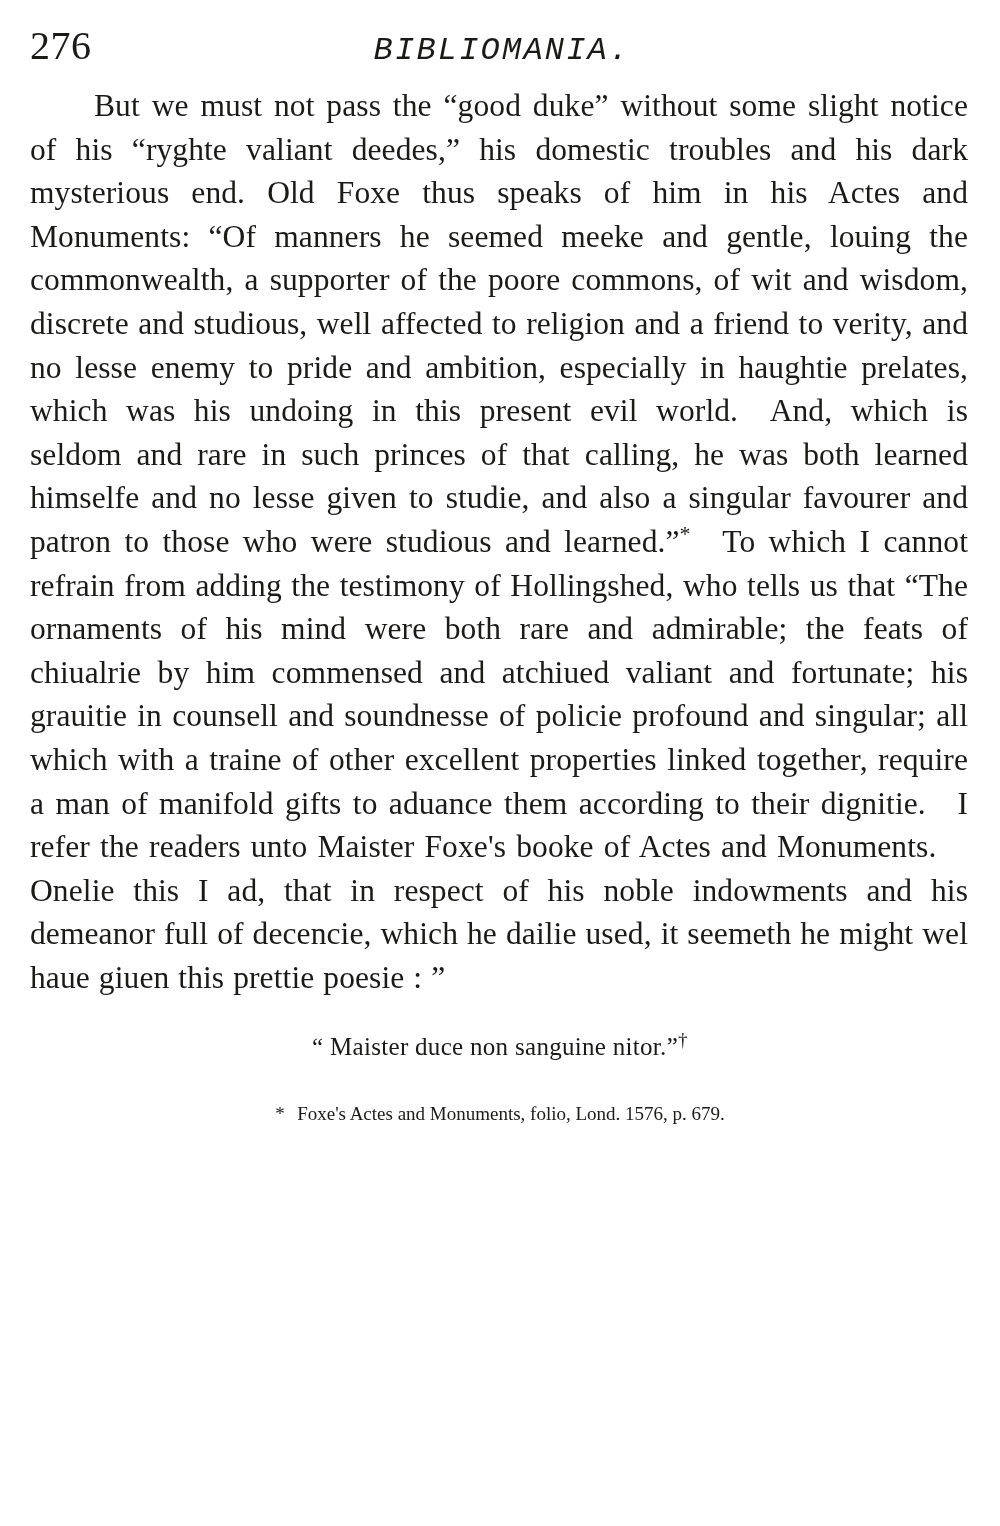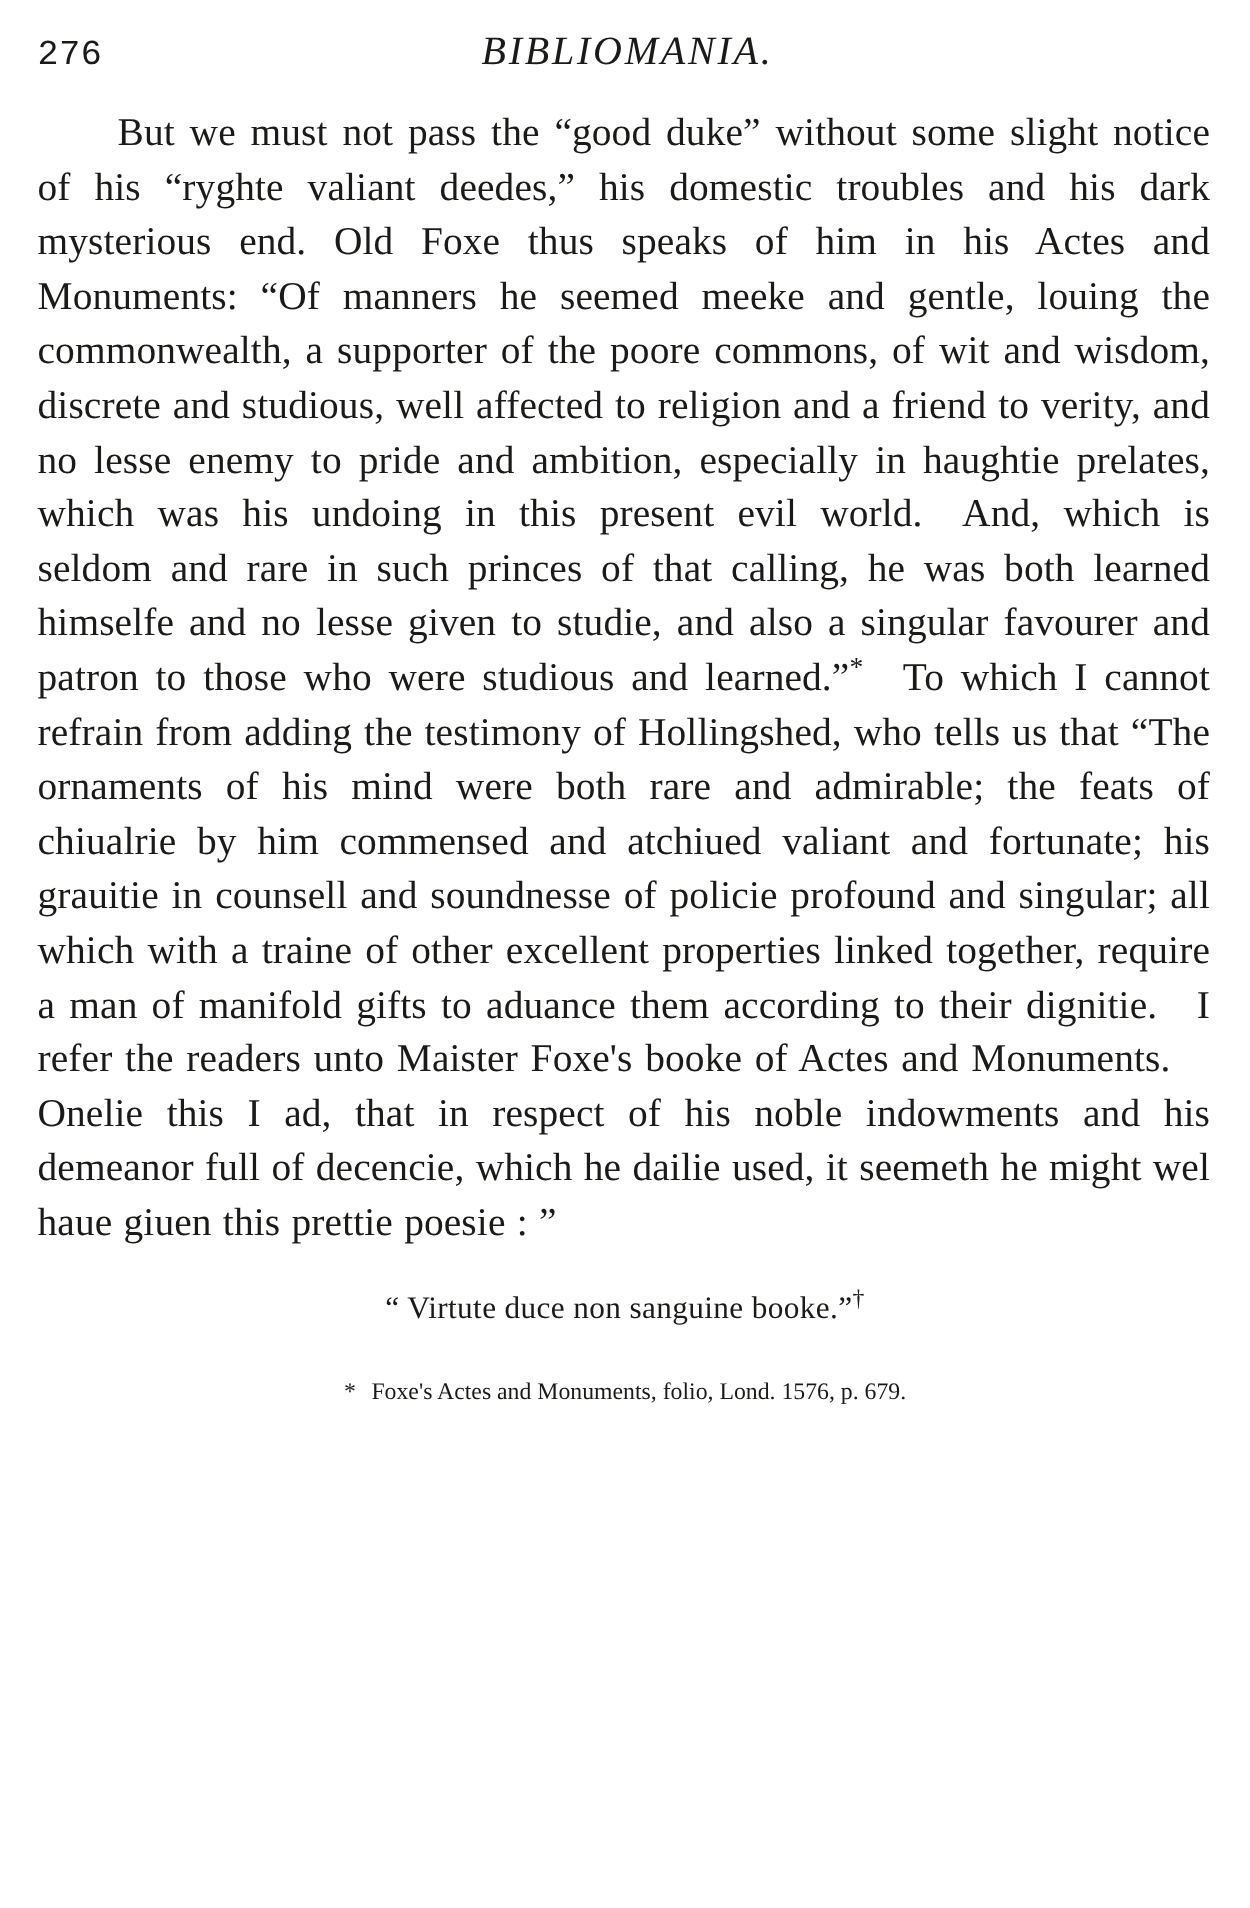"276" .folio { font-family: Liberation Mono, monospace -> Liberation Serif, serif; font-size: 28px -> 40px }
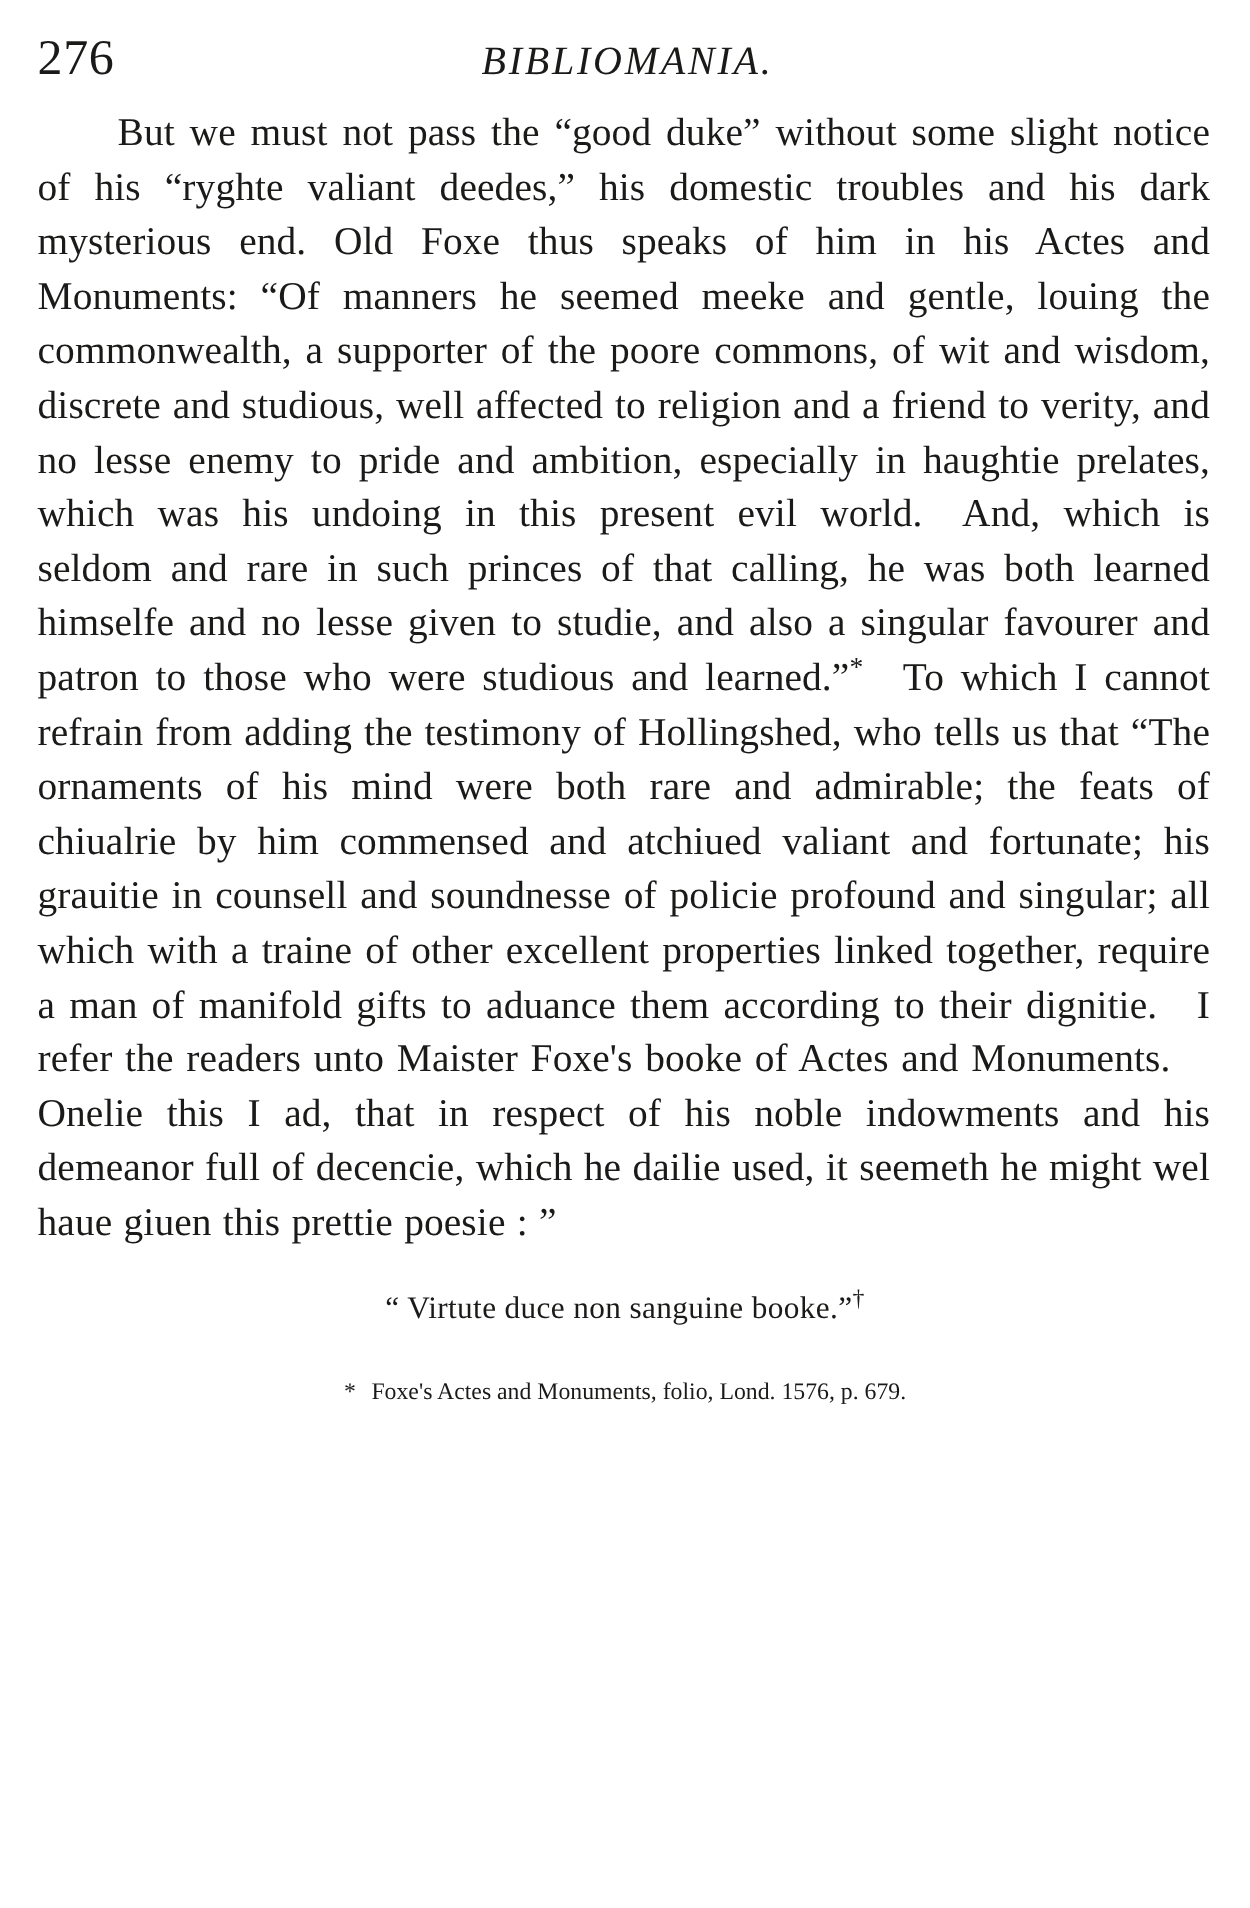"BIBLIOMANIA." .head-title { font-family: none -> Liberation Mono, monospace }
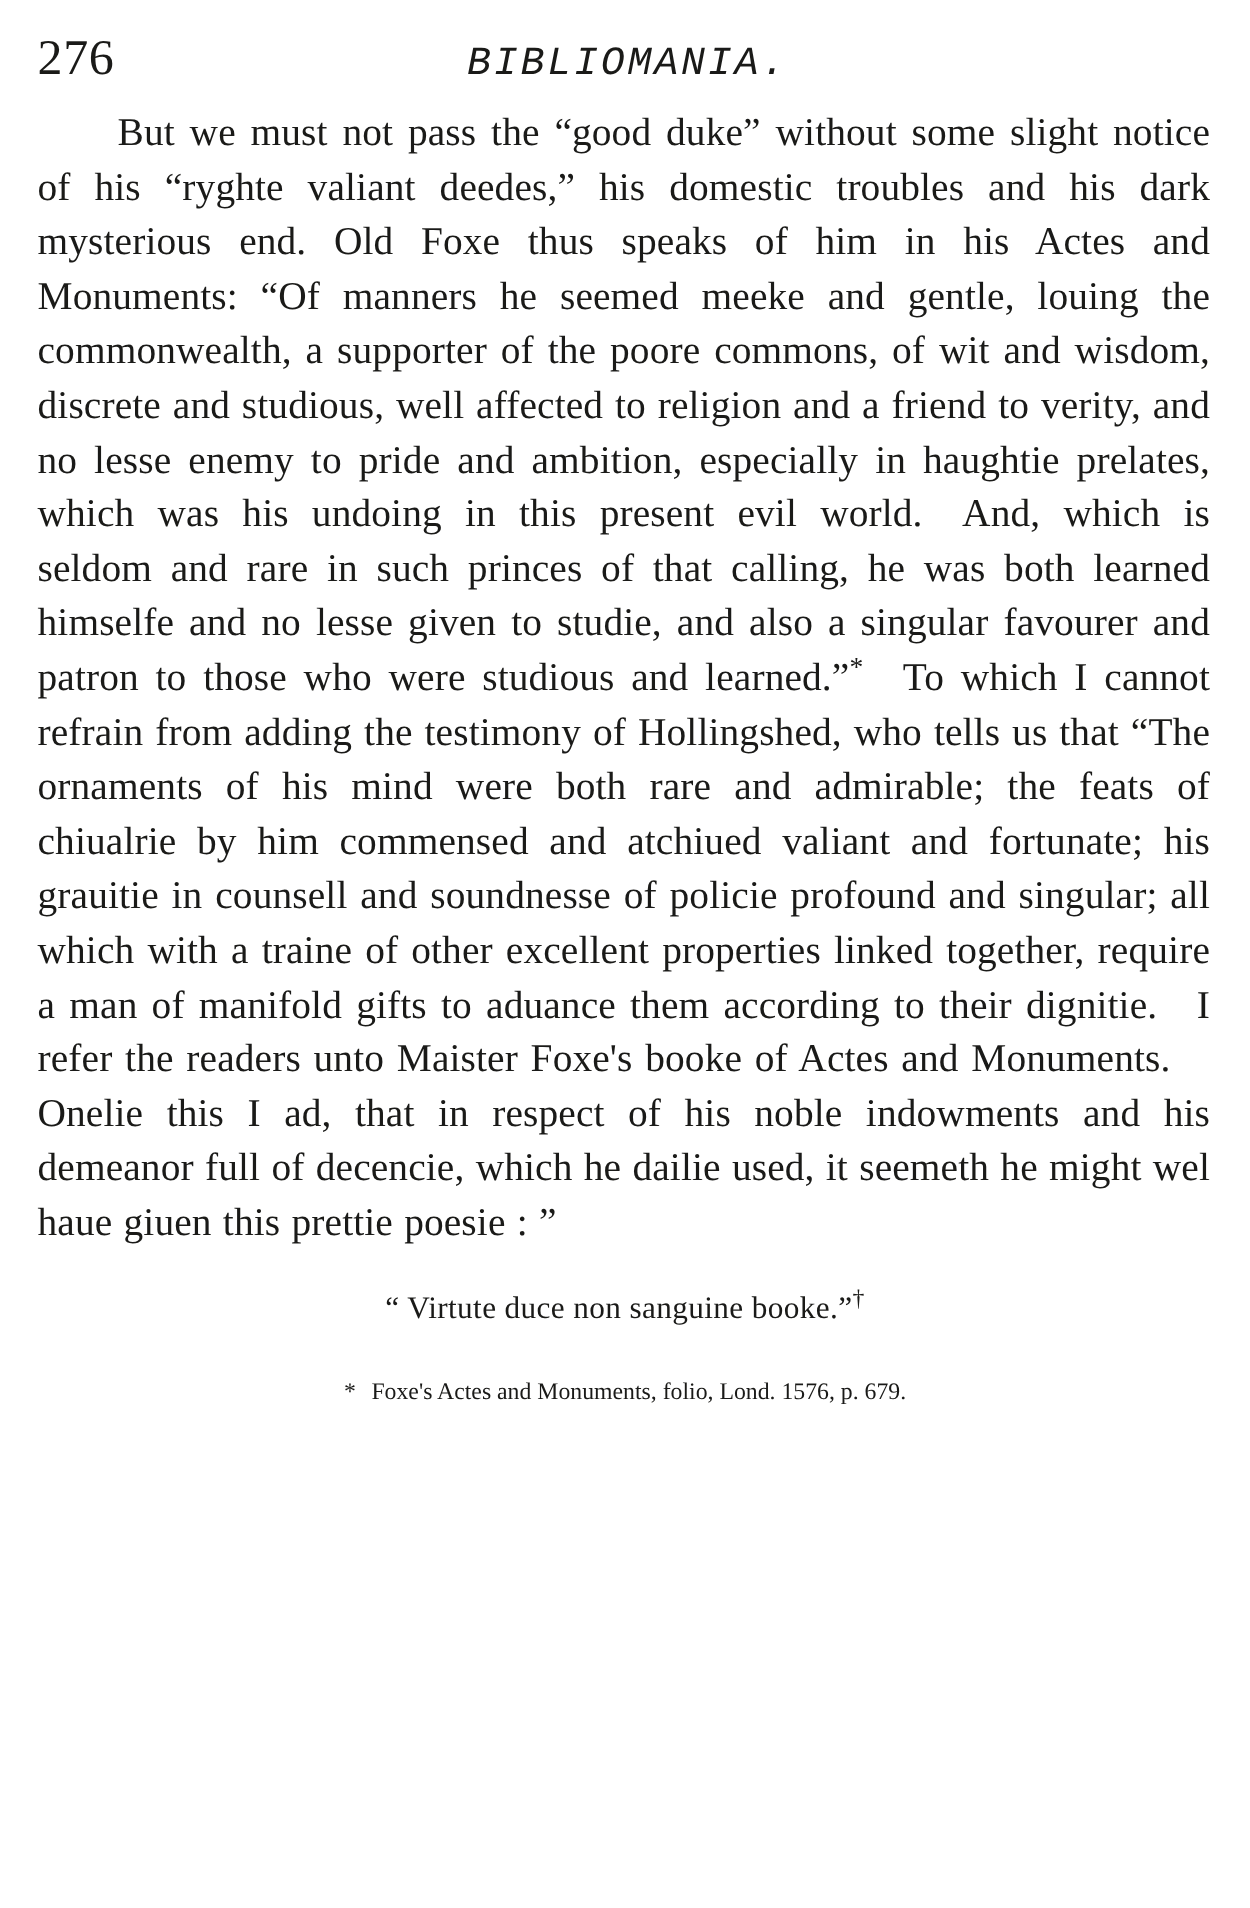"“ Virtute duce non sanguine" span { text: Virtute duce non sanguine booke -> Maister duce non sanguine nitor }
